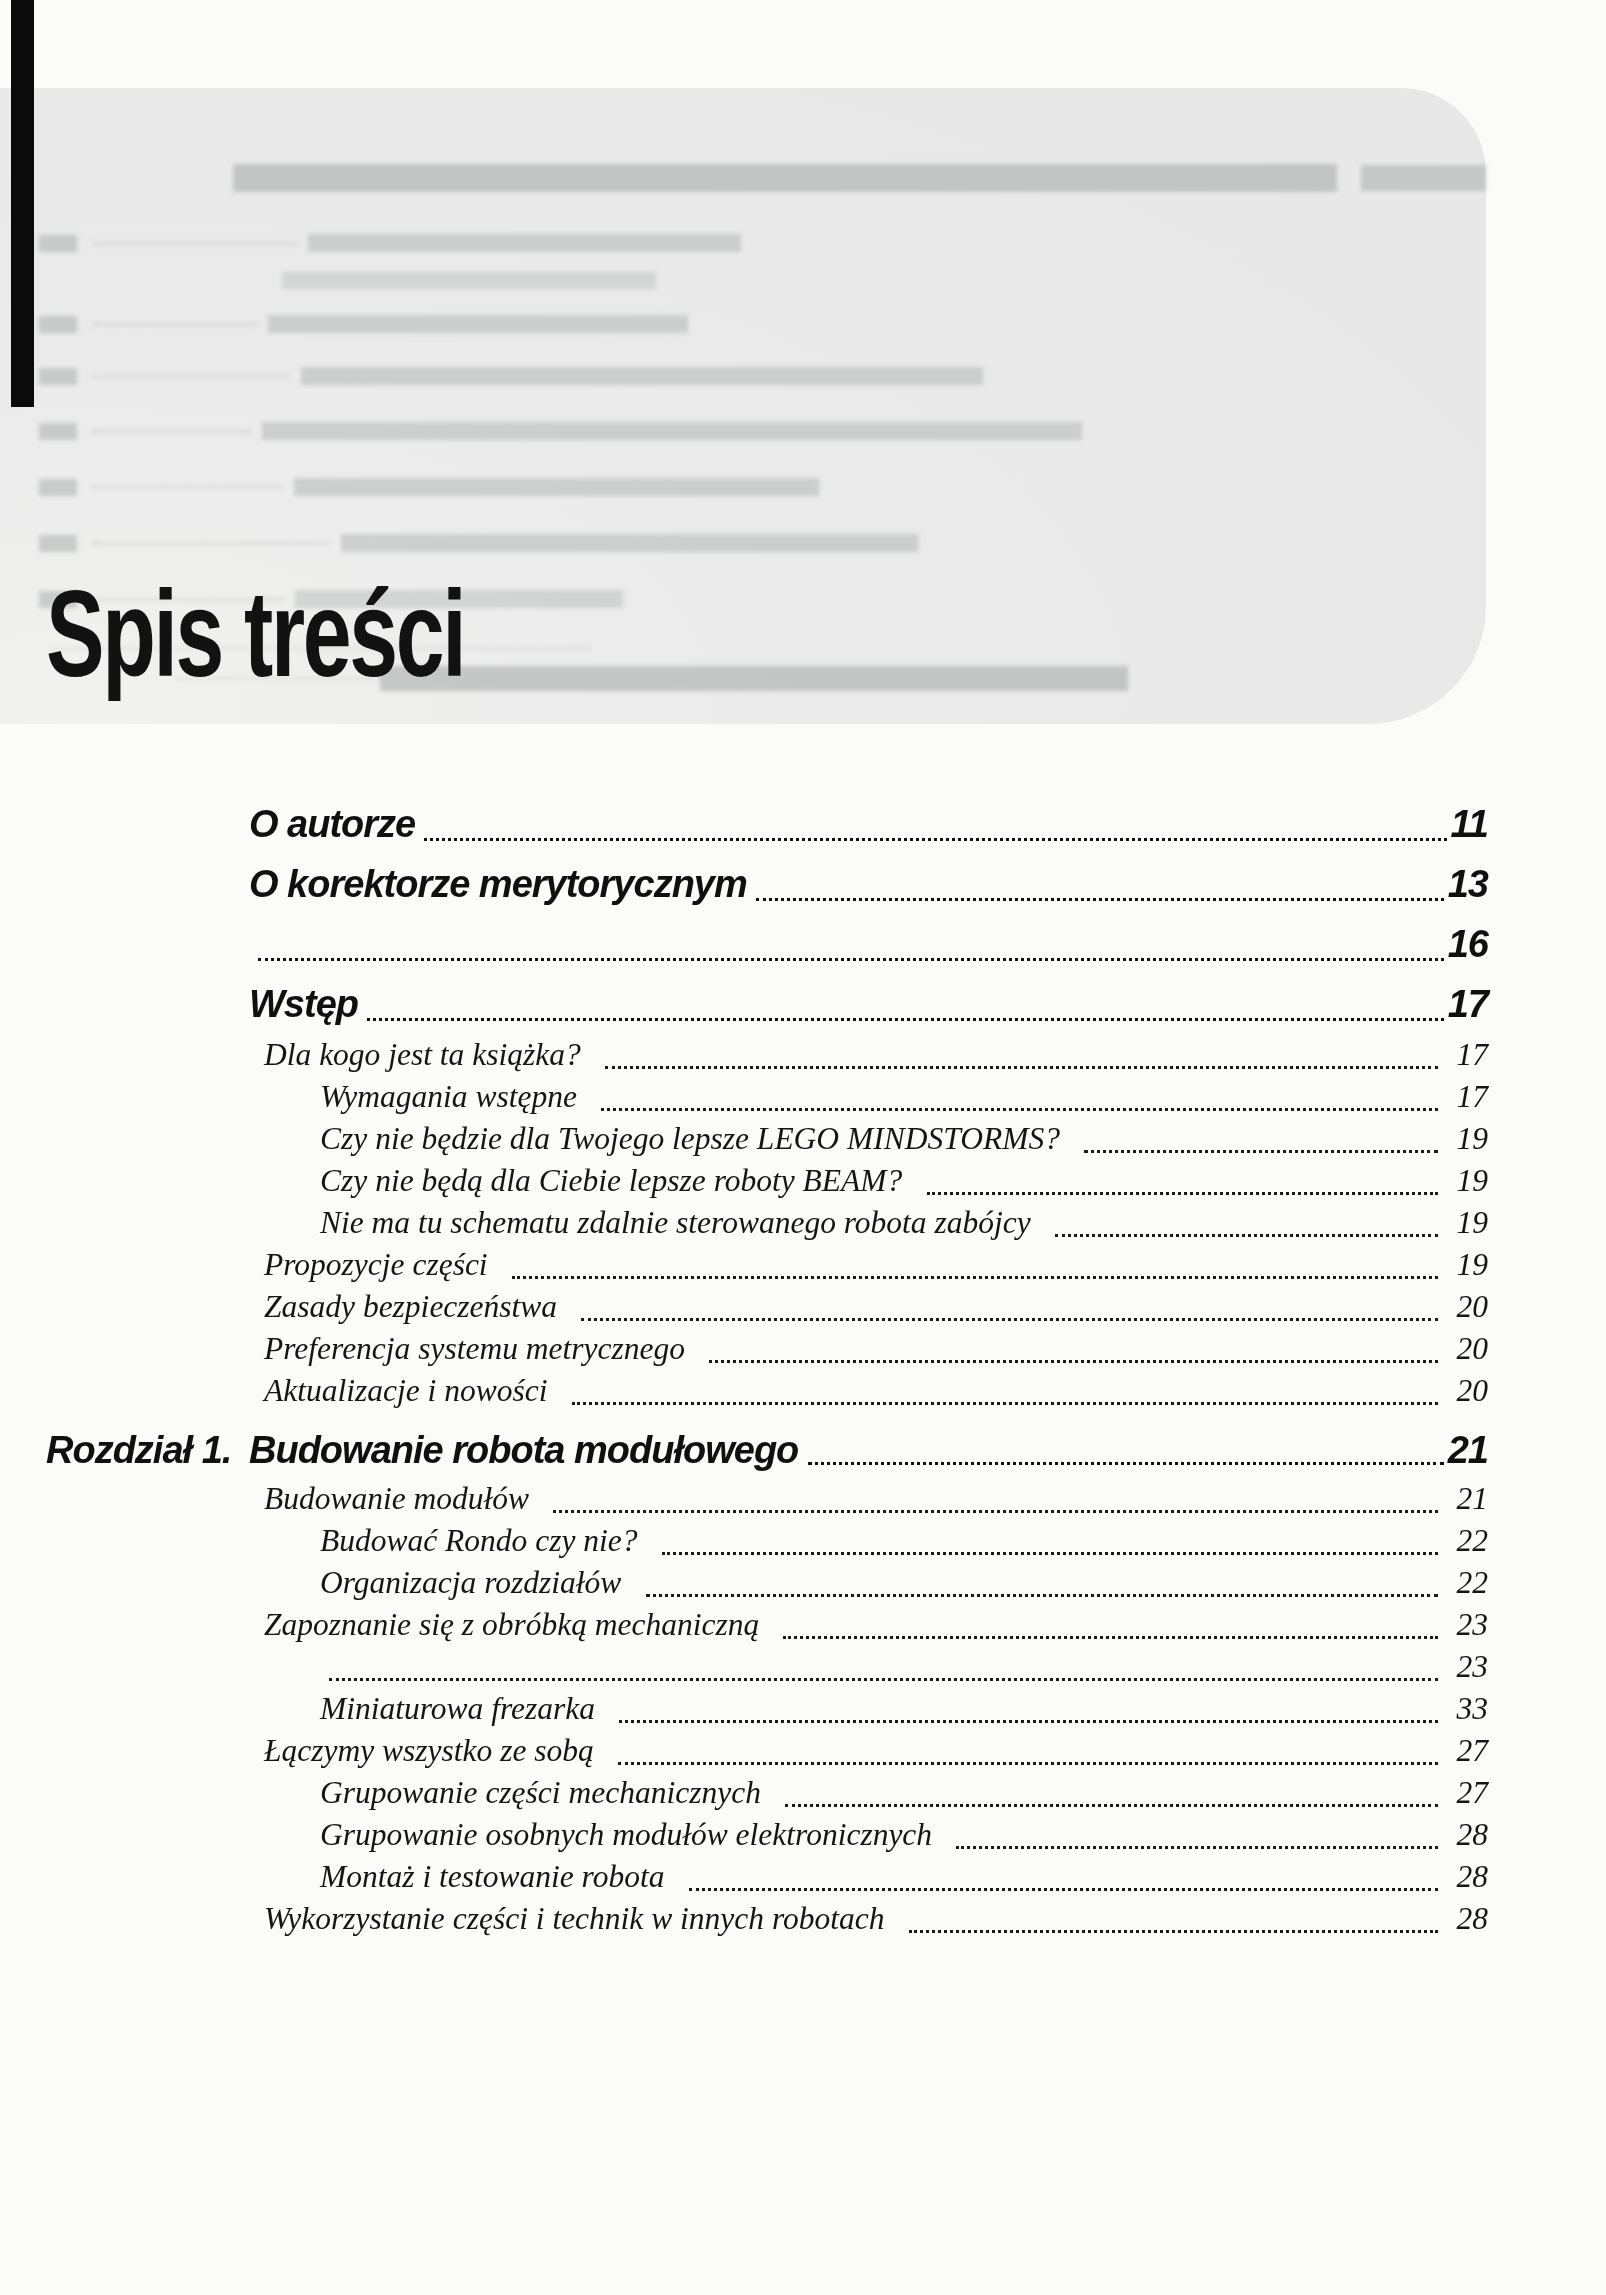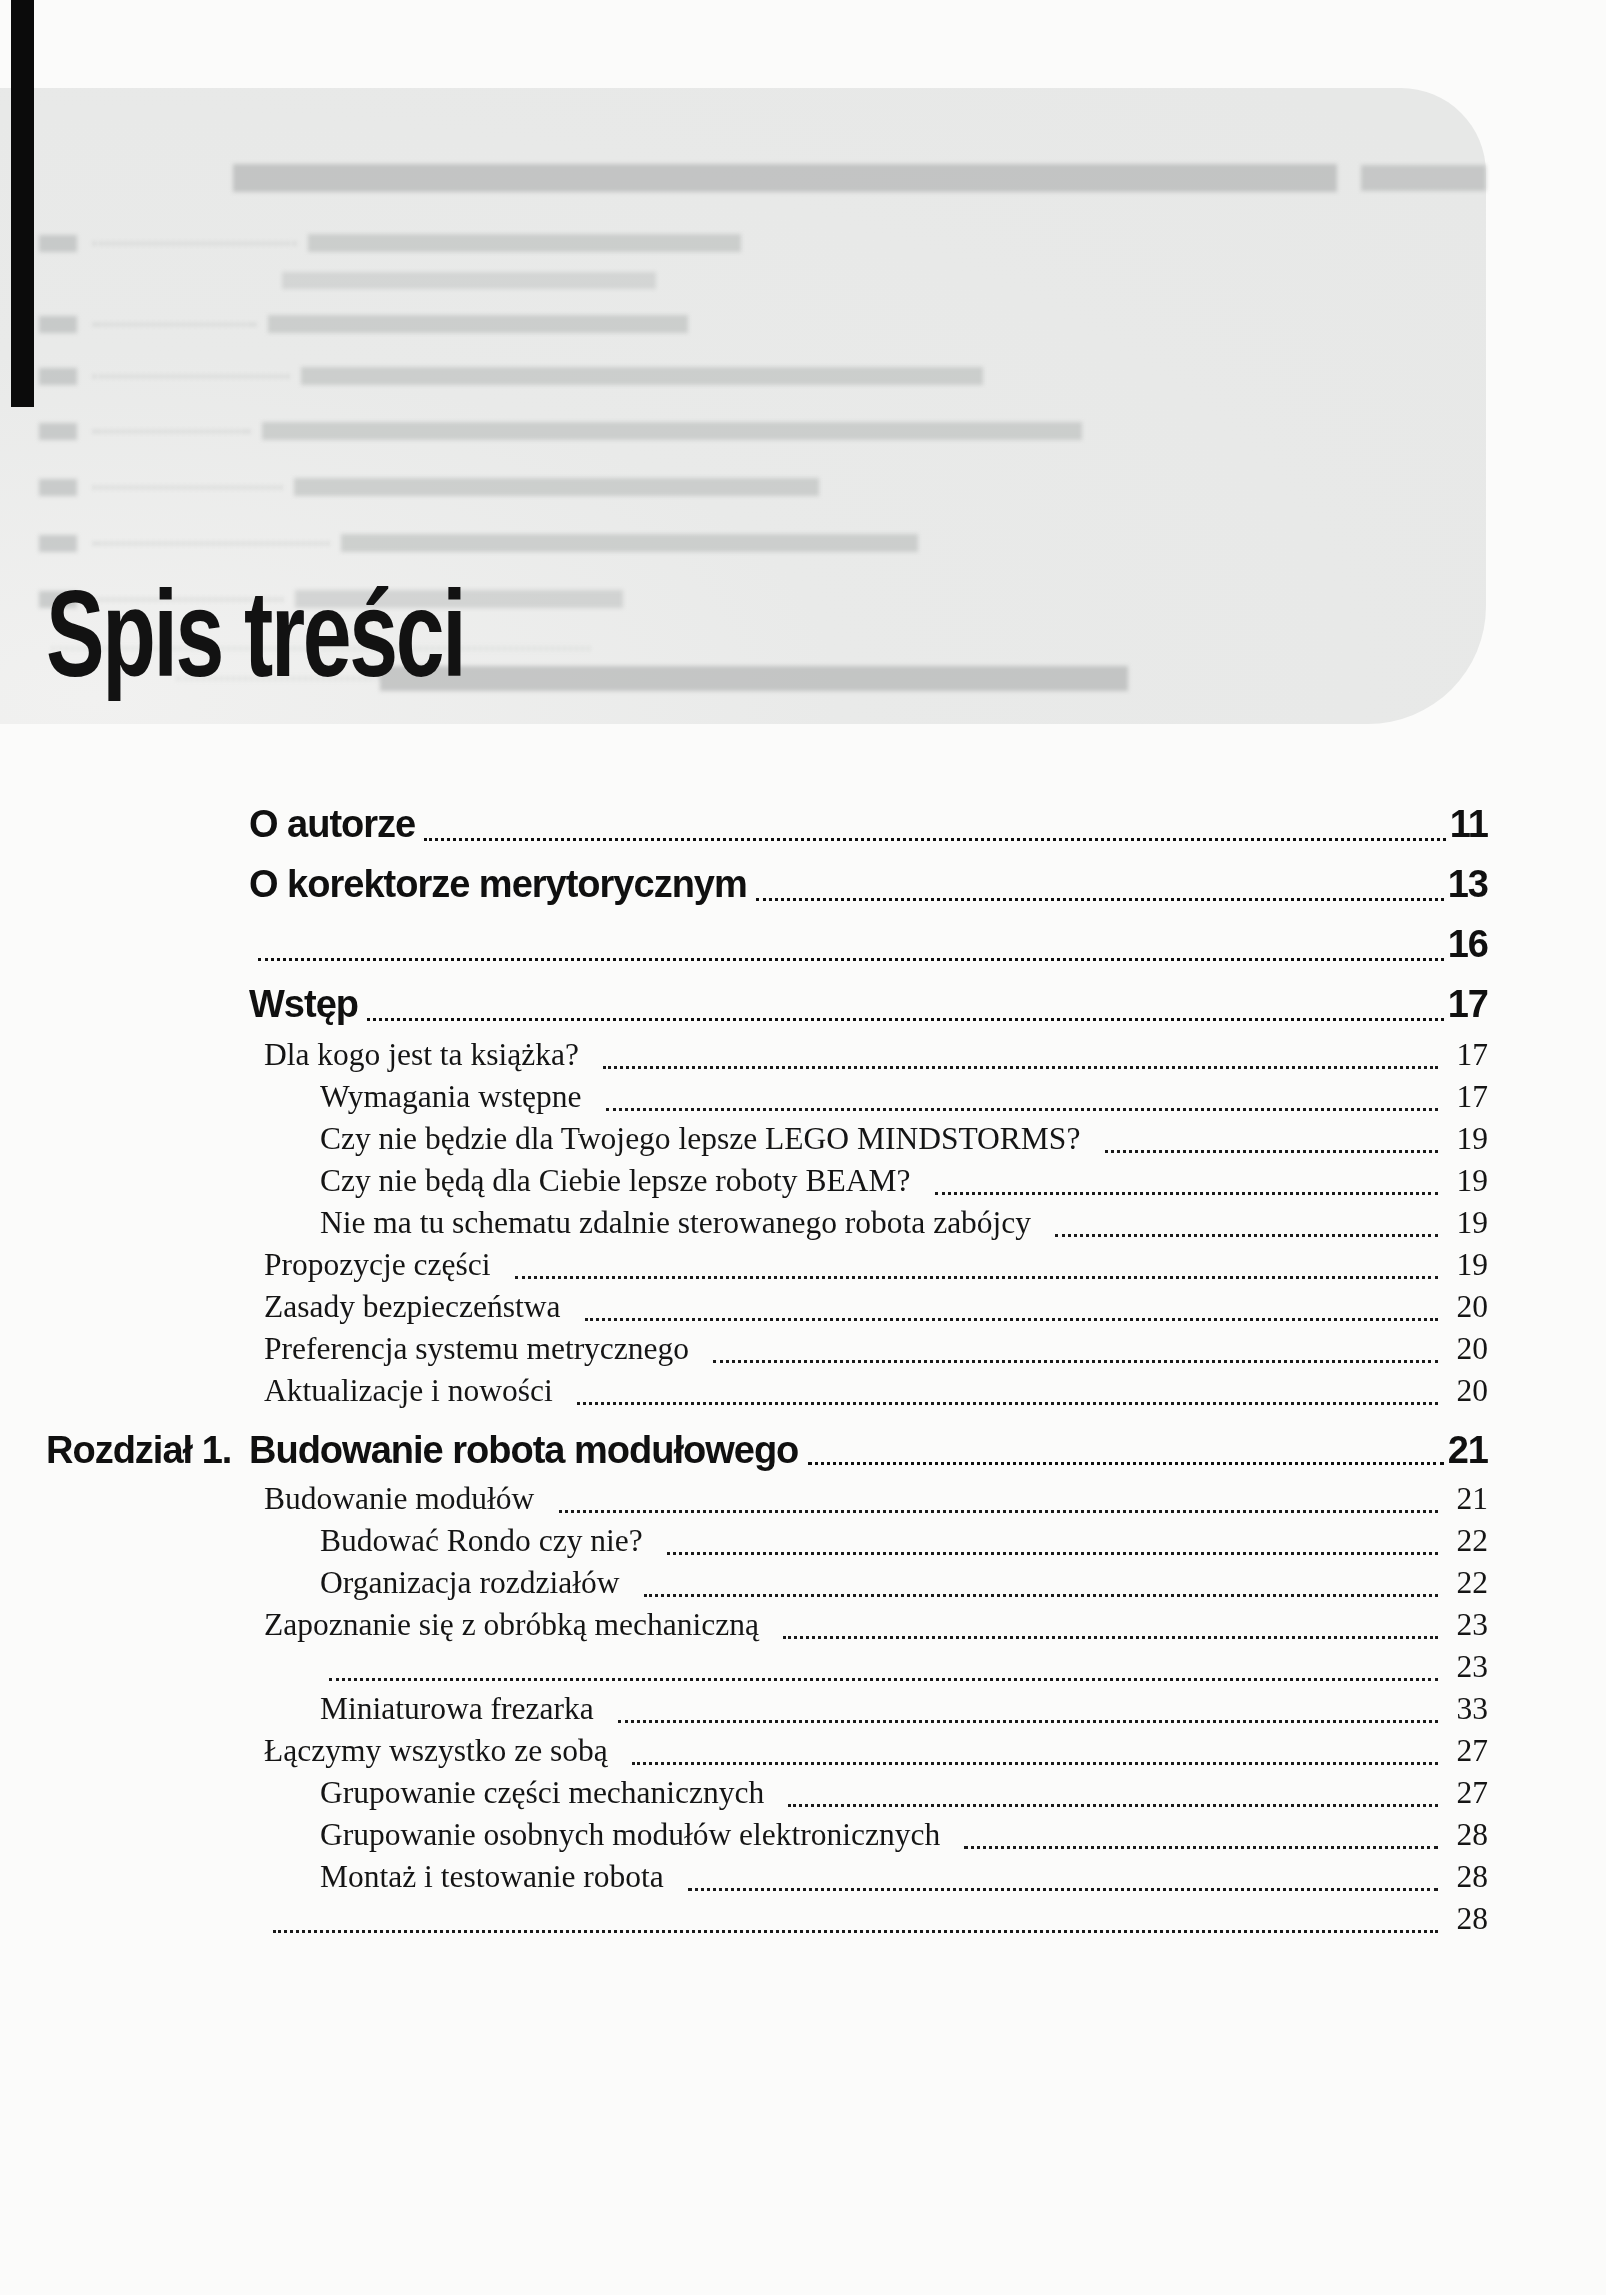"O autorze" .row { font-style: none -> italic }
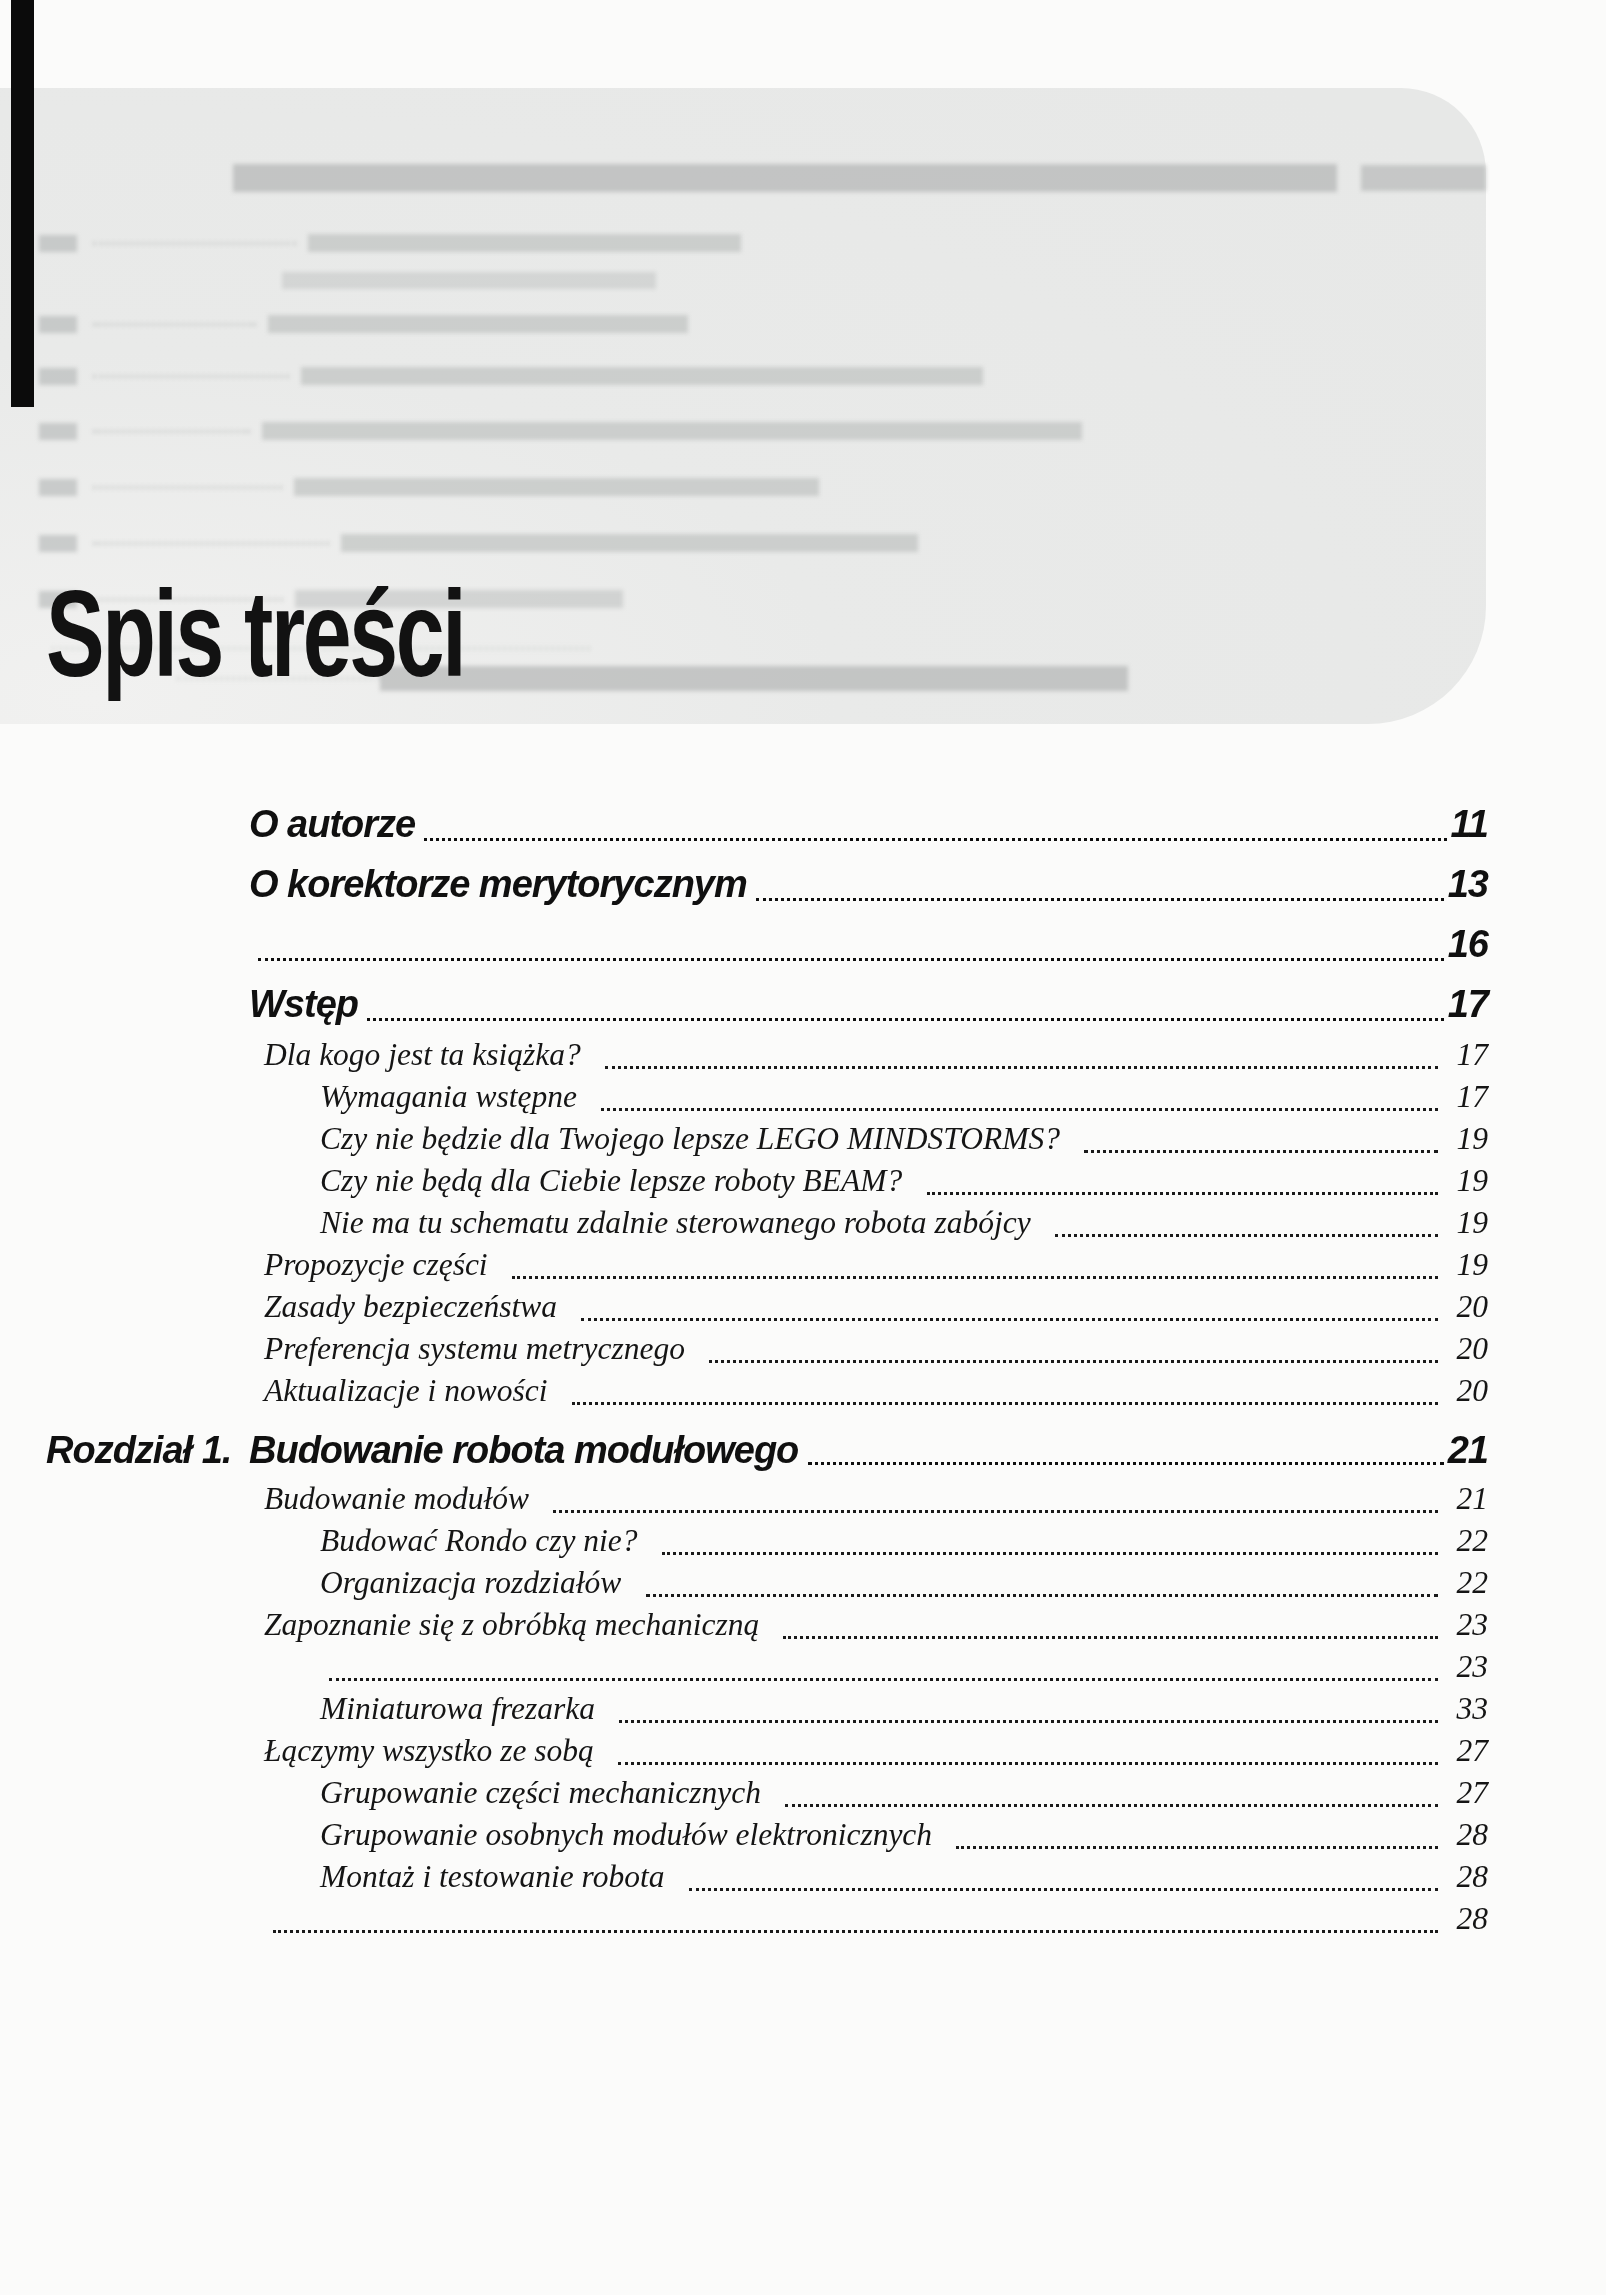"Wykorzystanie części i technik w" span.entry { html: none -> <span>Wykorzystanie części i technik w innych robotach</span> }
